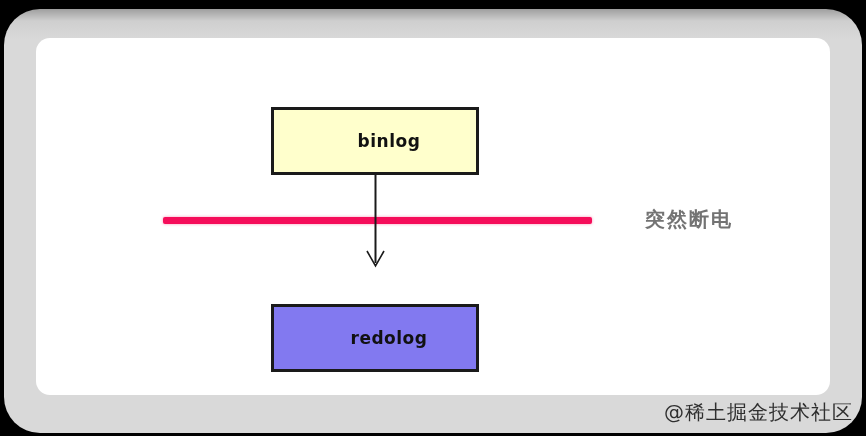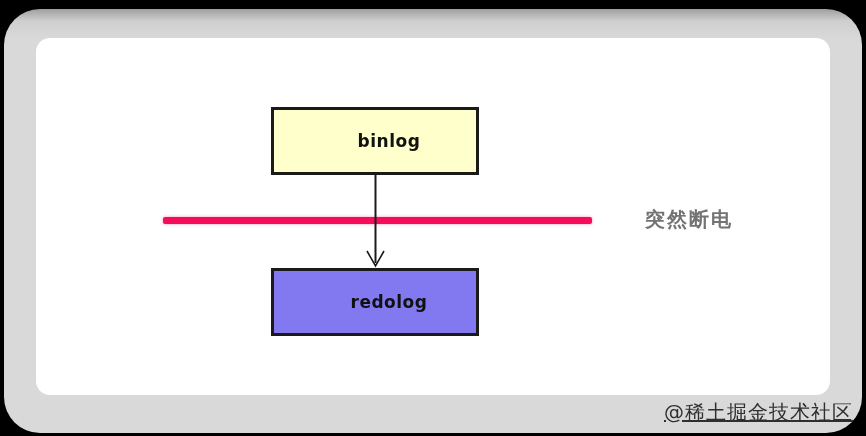"redolog" div.node { margin-top: none -> 36px }
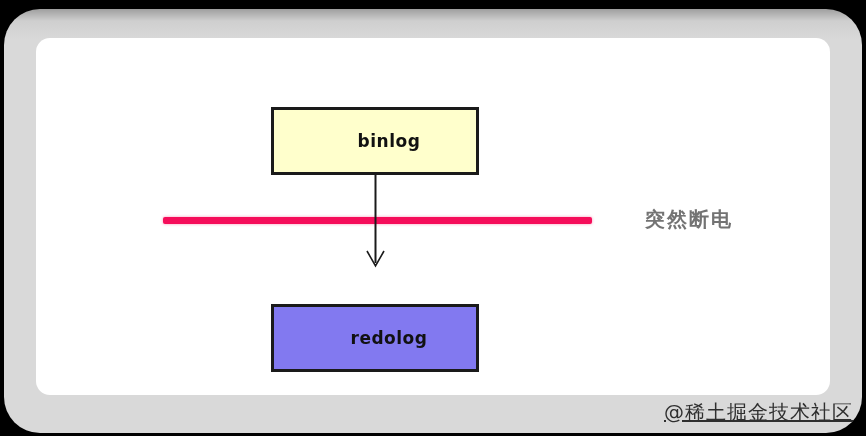"@稀土掘金技术社区" div.watermark { text-decoration: underline -> none }
